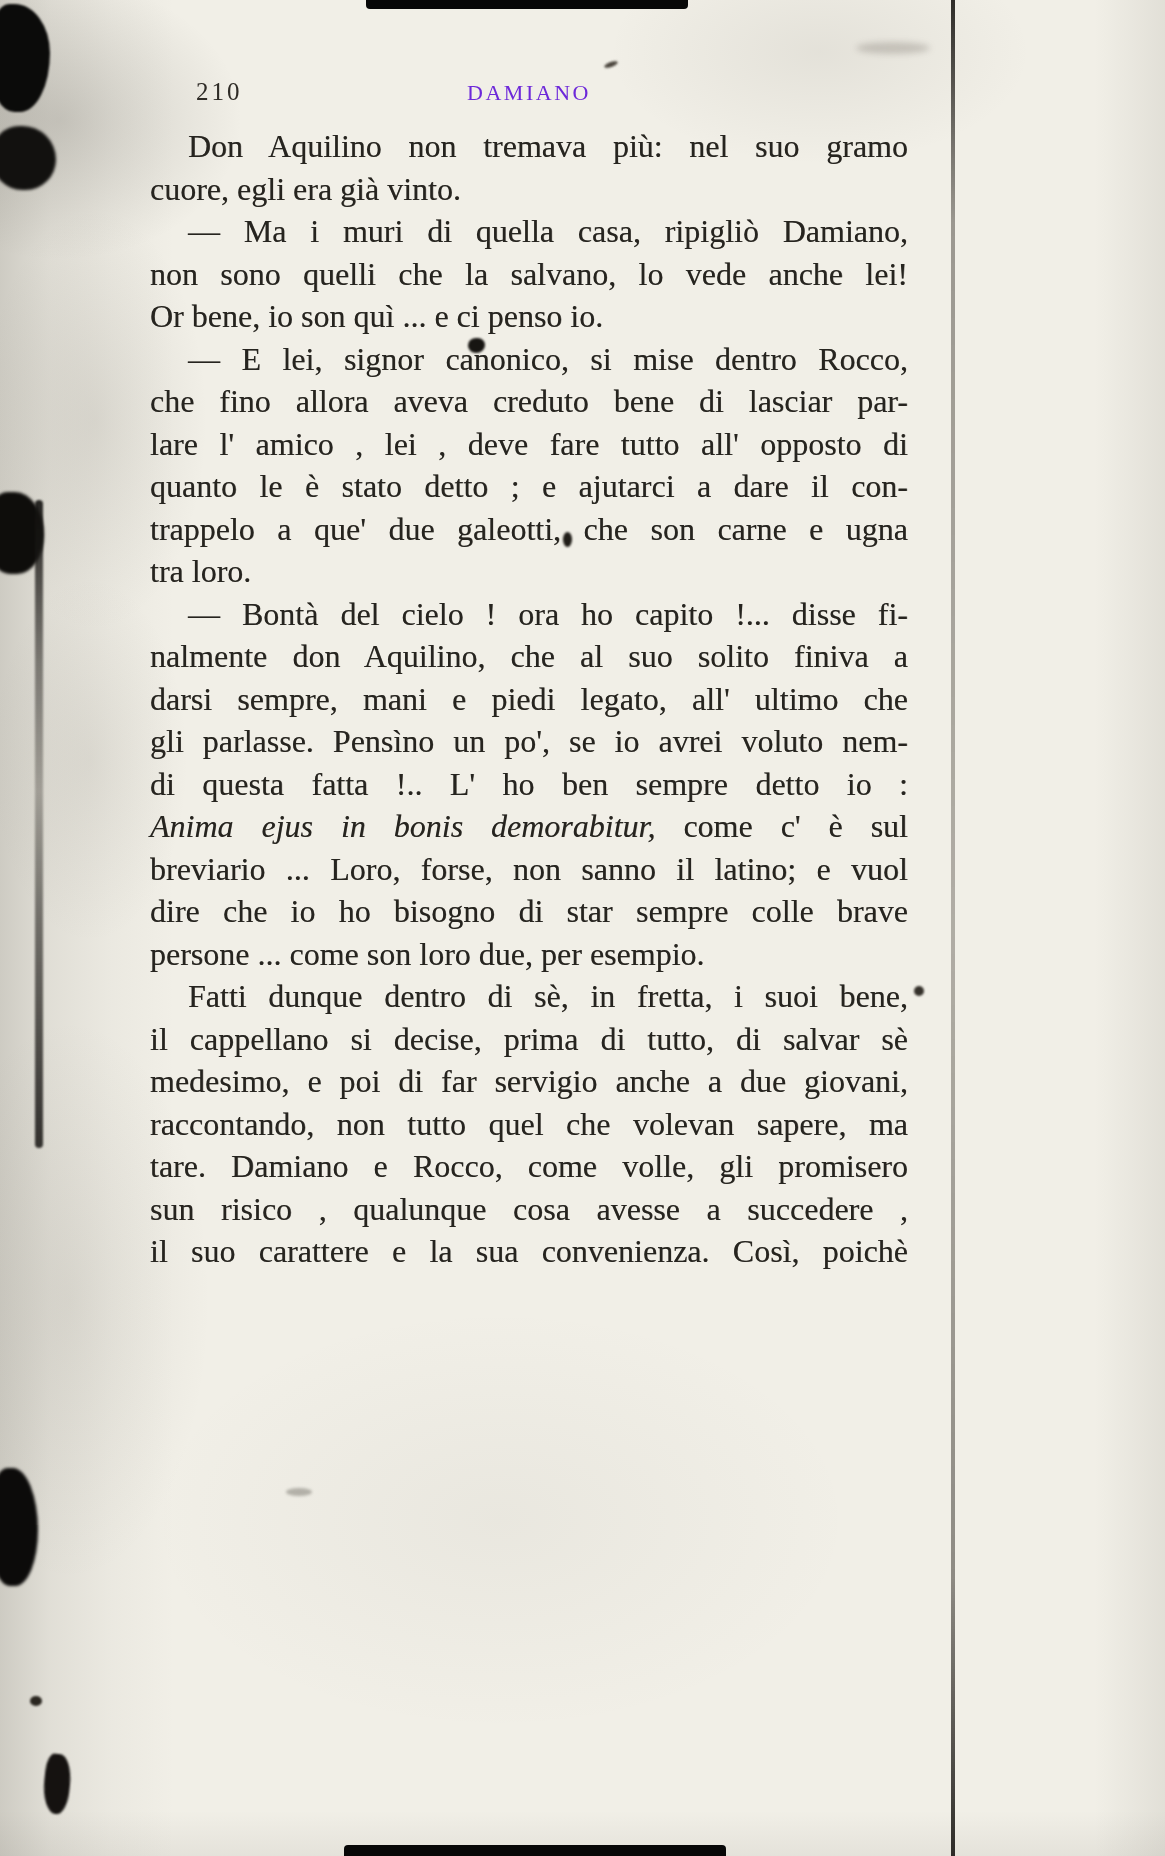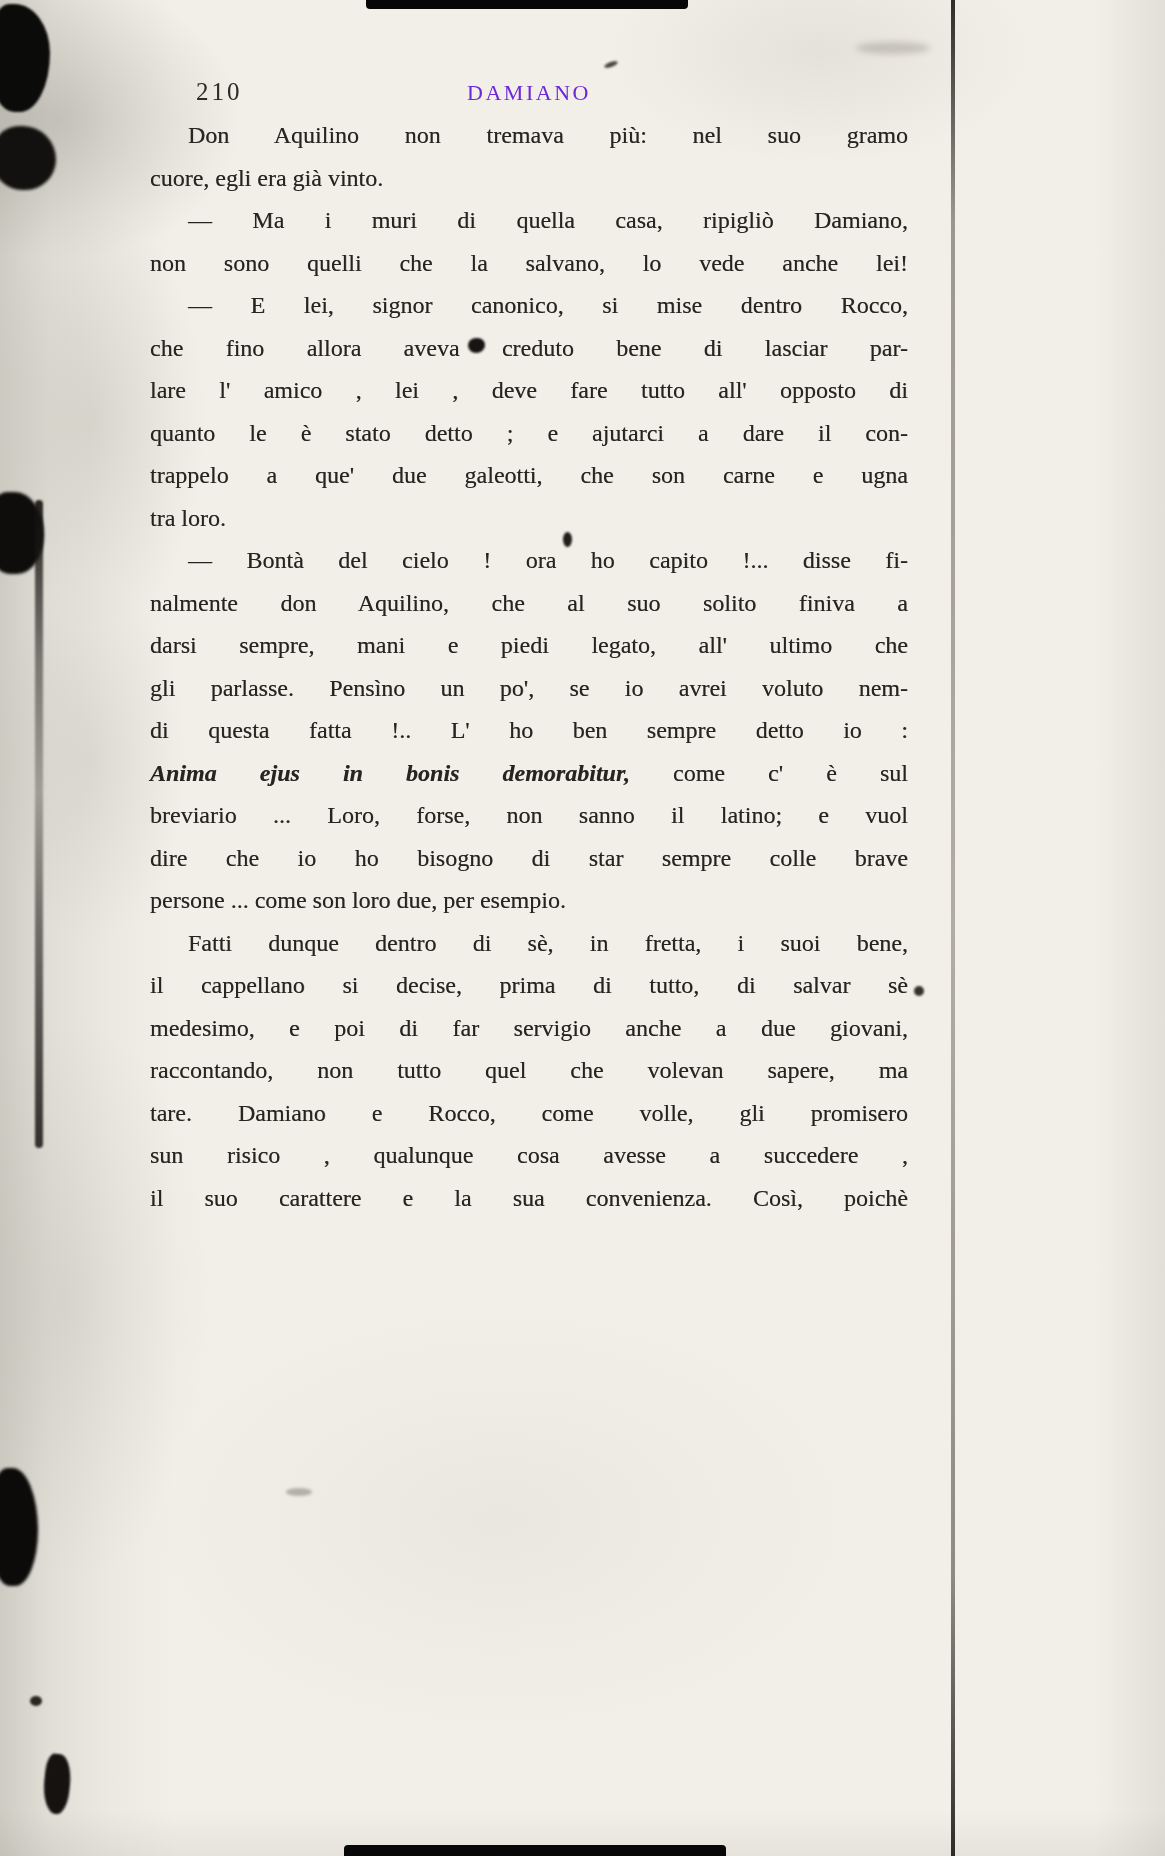"Don Aquilino non tremava più:" .body-text { font-size: 24px -> 32px; margin-top: none -> 11px }
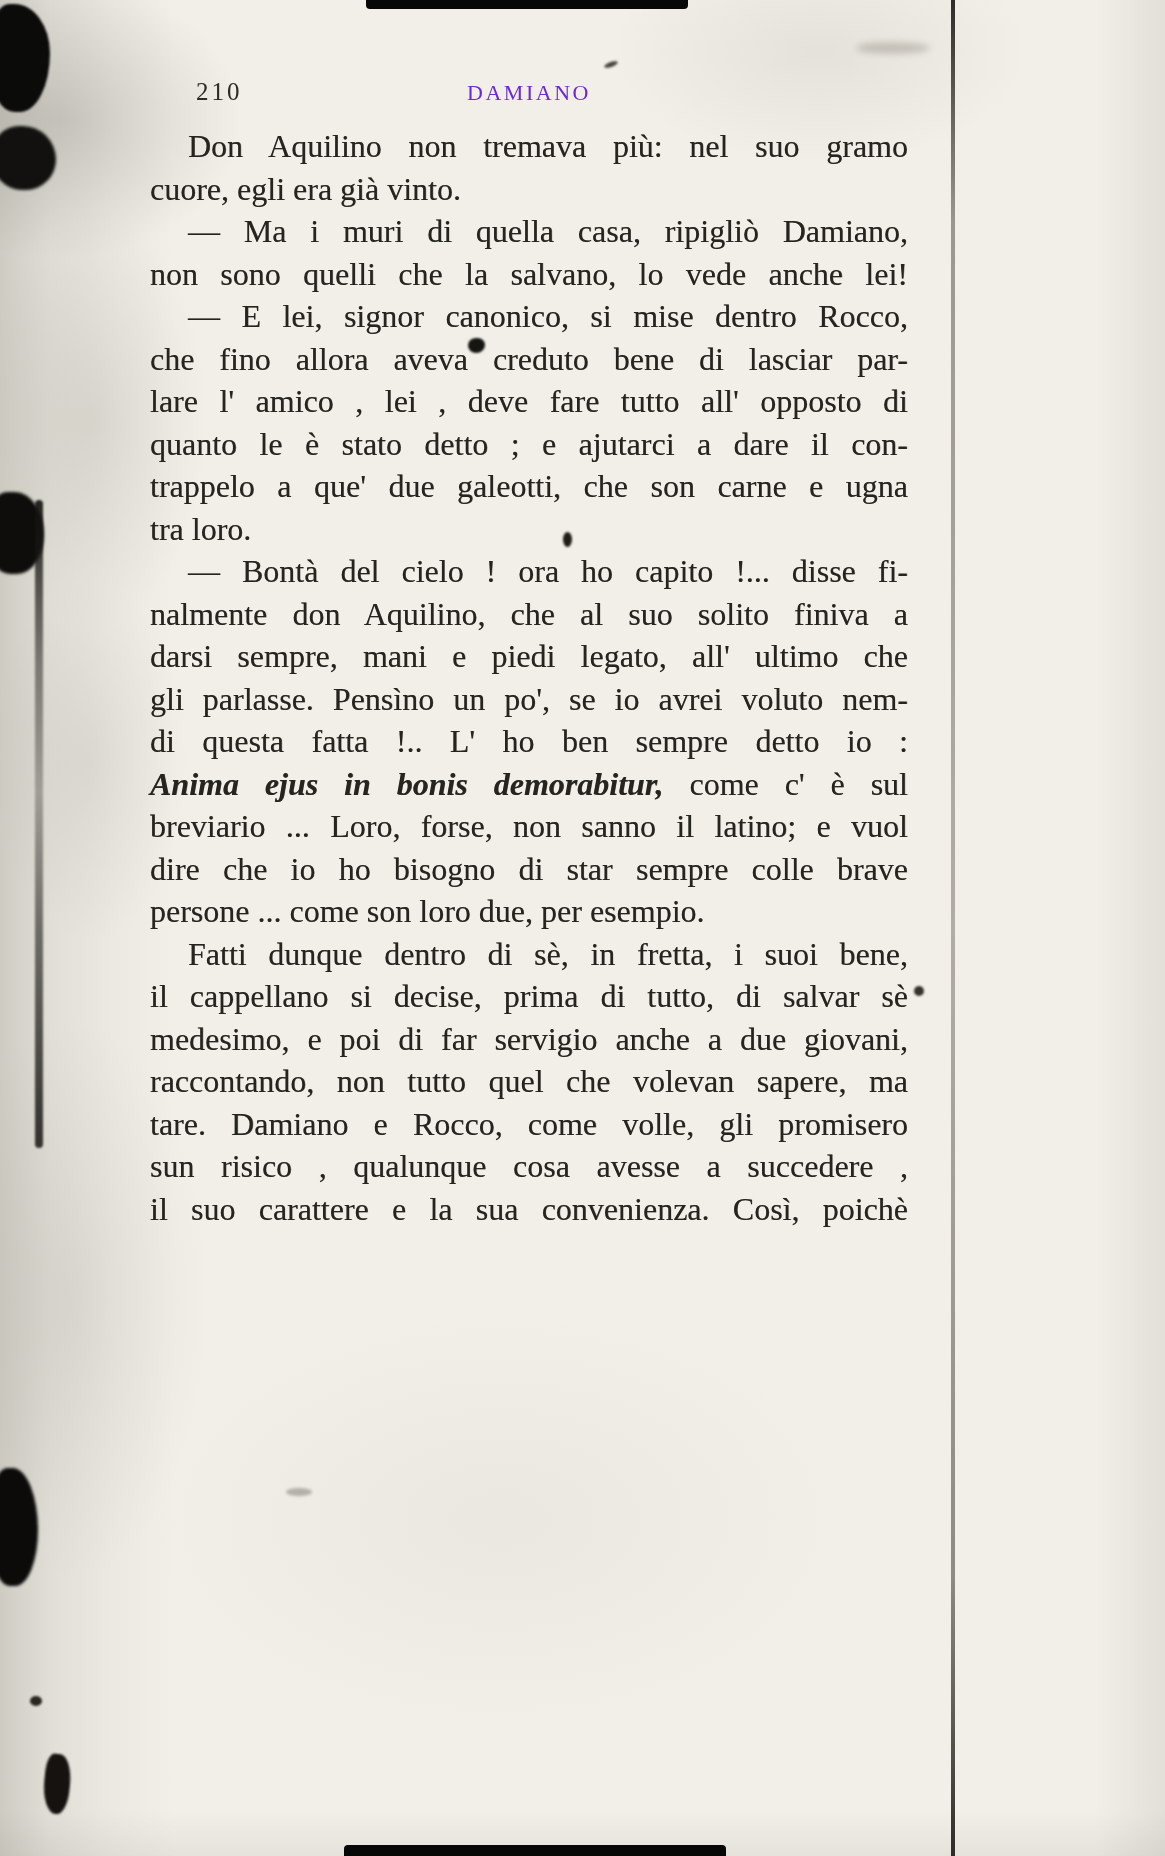"Or bene, io son quì" div.line { html: none -> <div><span>Or bene, io son quì ... e ci penso io.</span></div> }
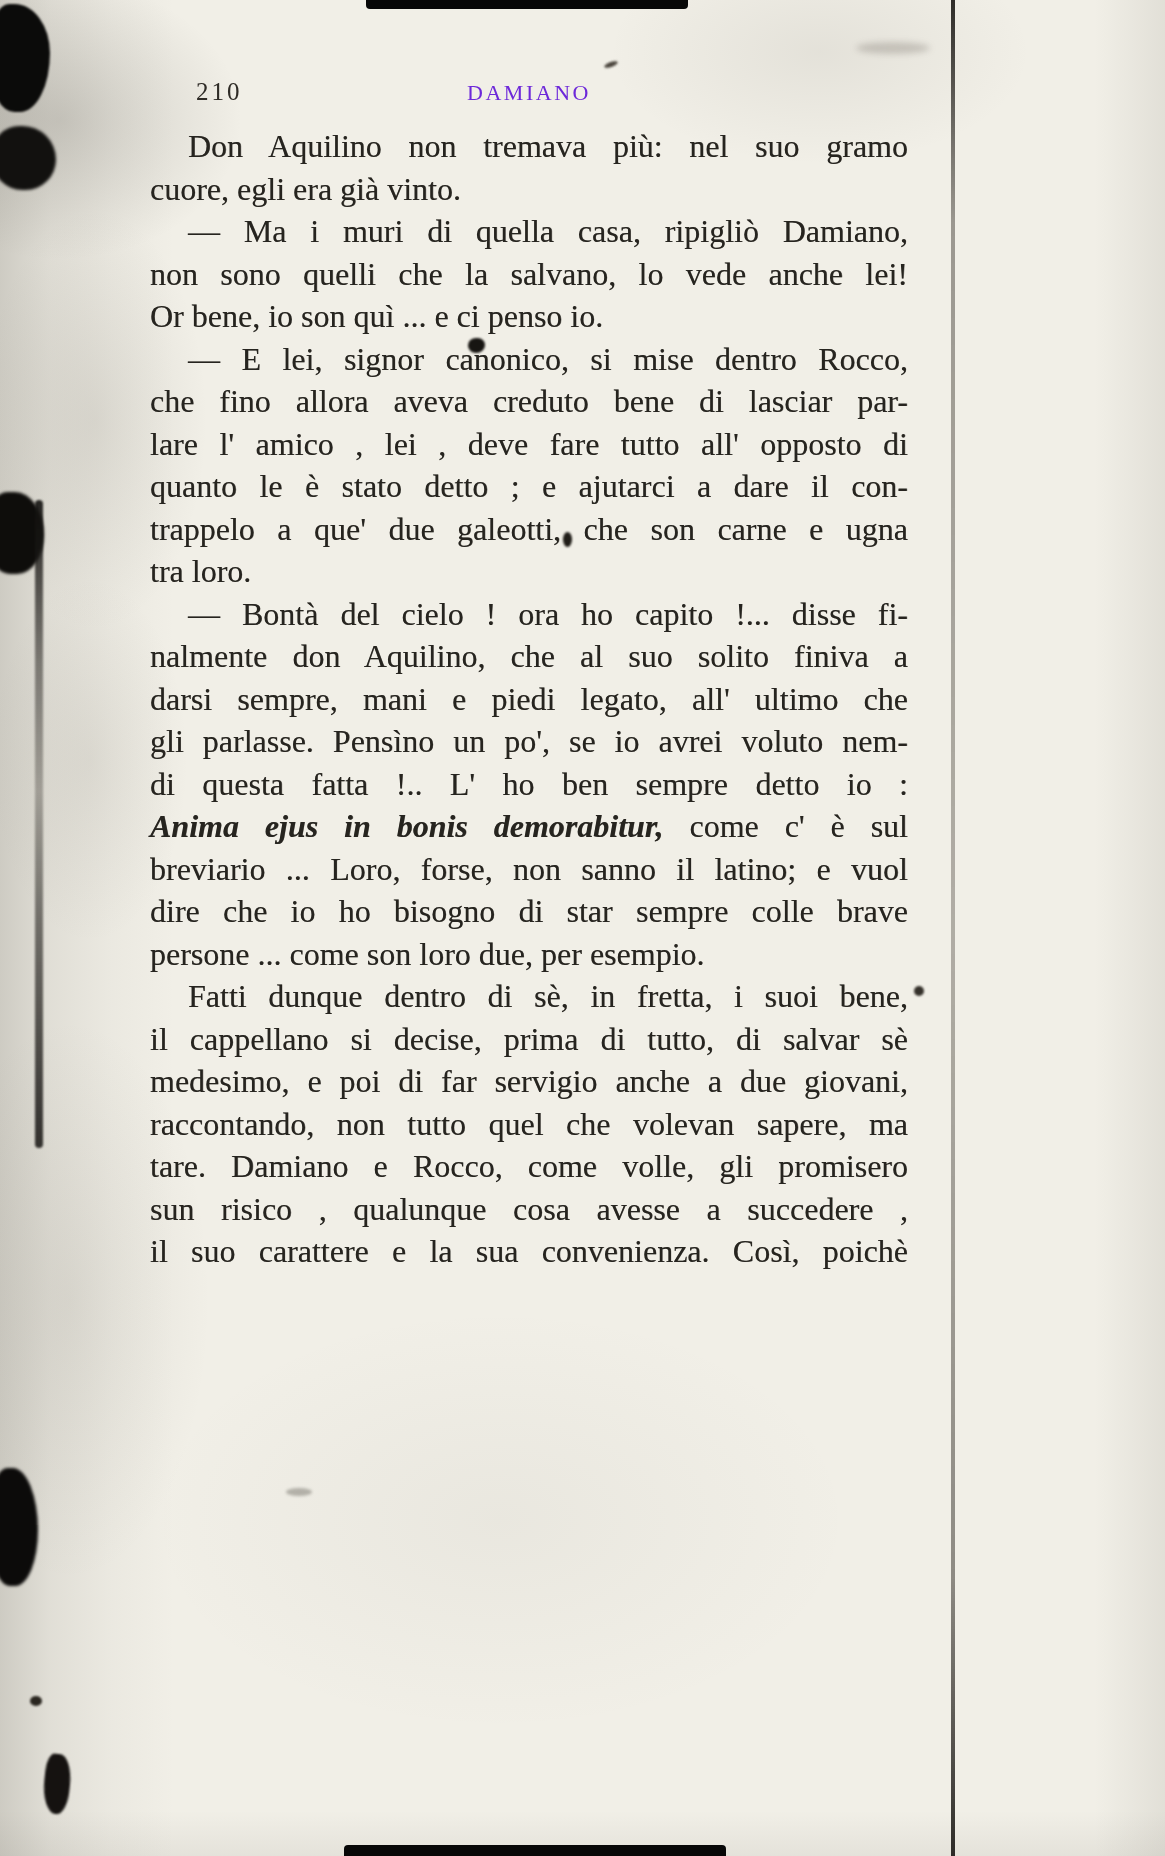"Anima ejus in bonis demorabitur," .italic { font-weight: bold -> none }
